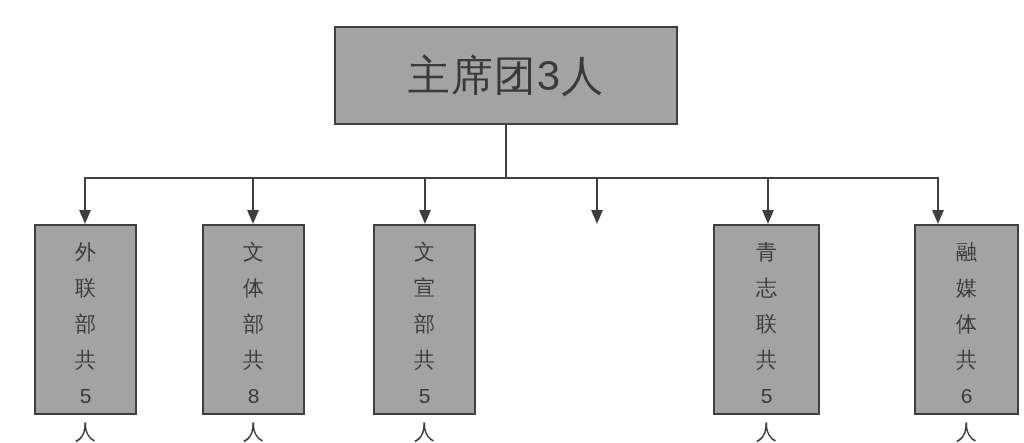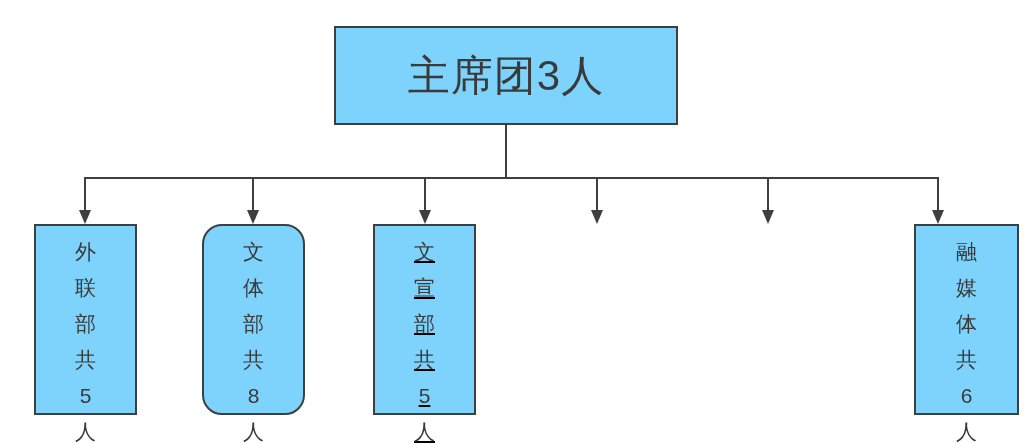"主席团3人" .node-box { background: #7dd3fc -> #a3a3a3 }
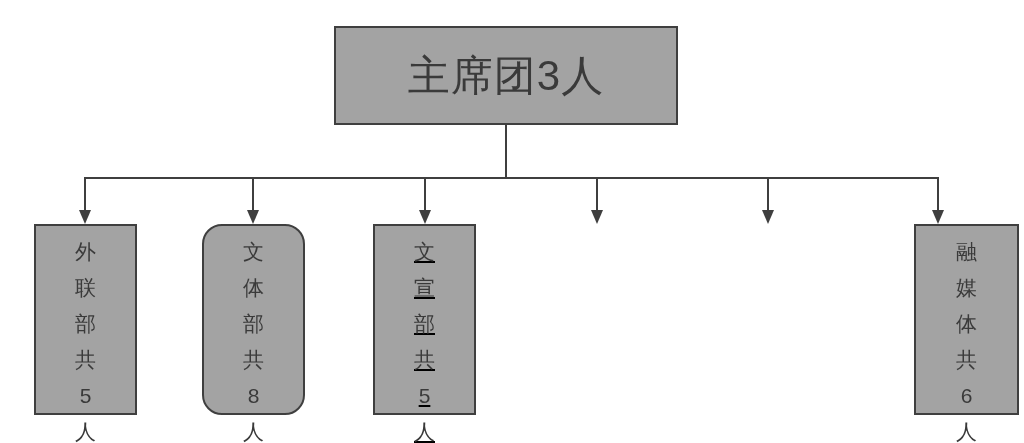"文体部共8人" div.node-box { border-radius: 20px -> none }
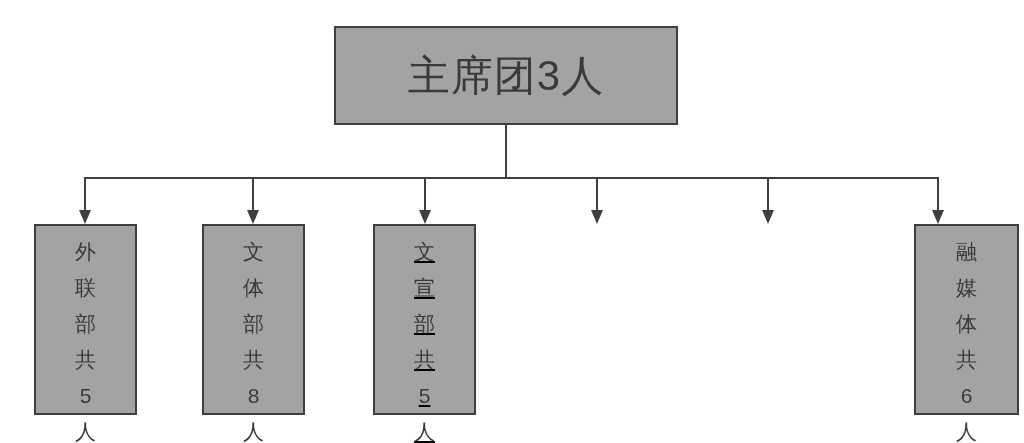"文宣部共5人" div.node-box { text-decoration: underline -> none }
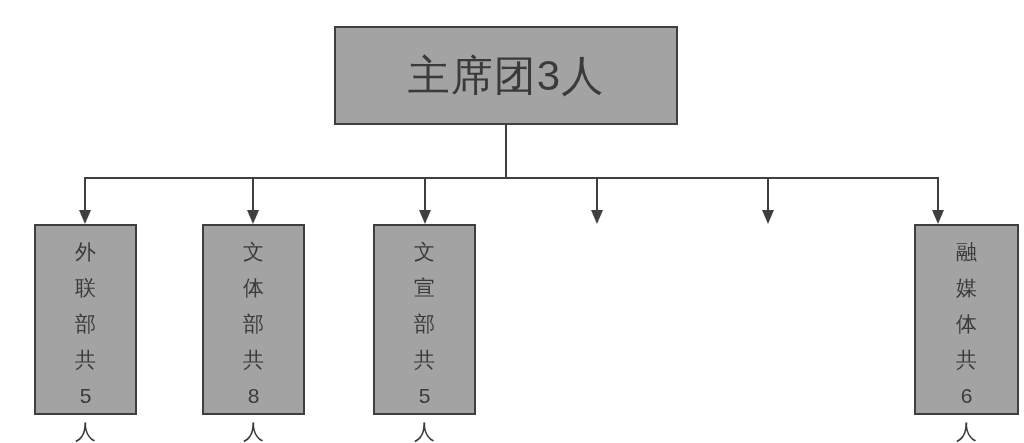"青志联共5人" div.node-box { html: none -> <div> <span>青志联共5人</span> </div> }
